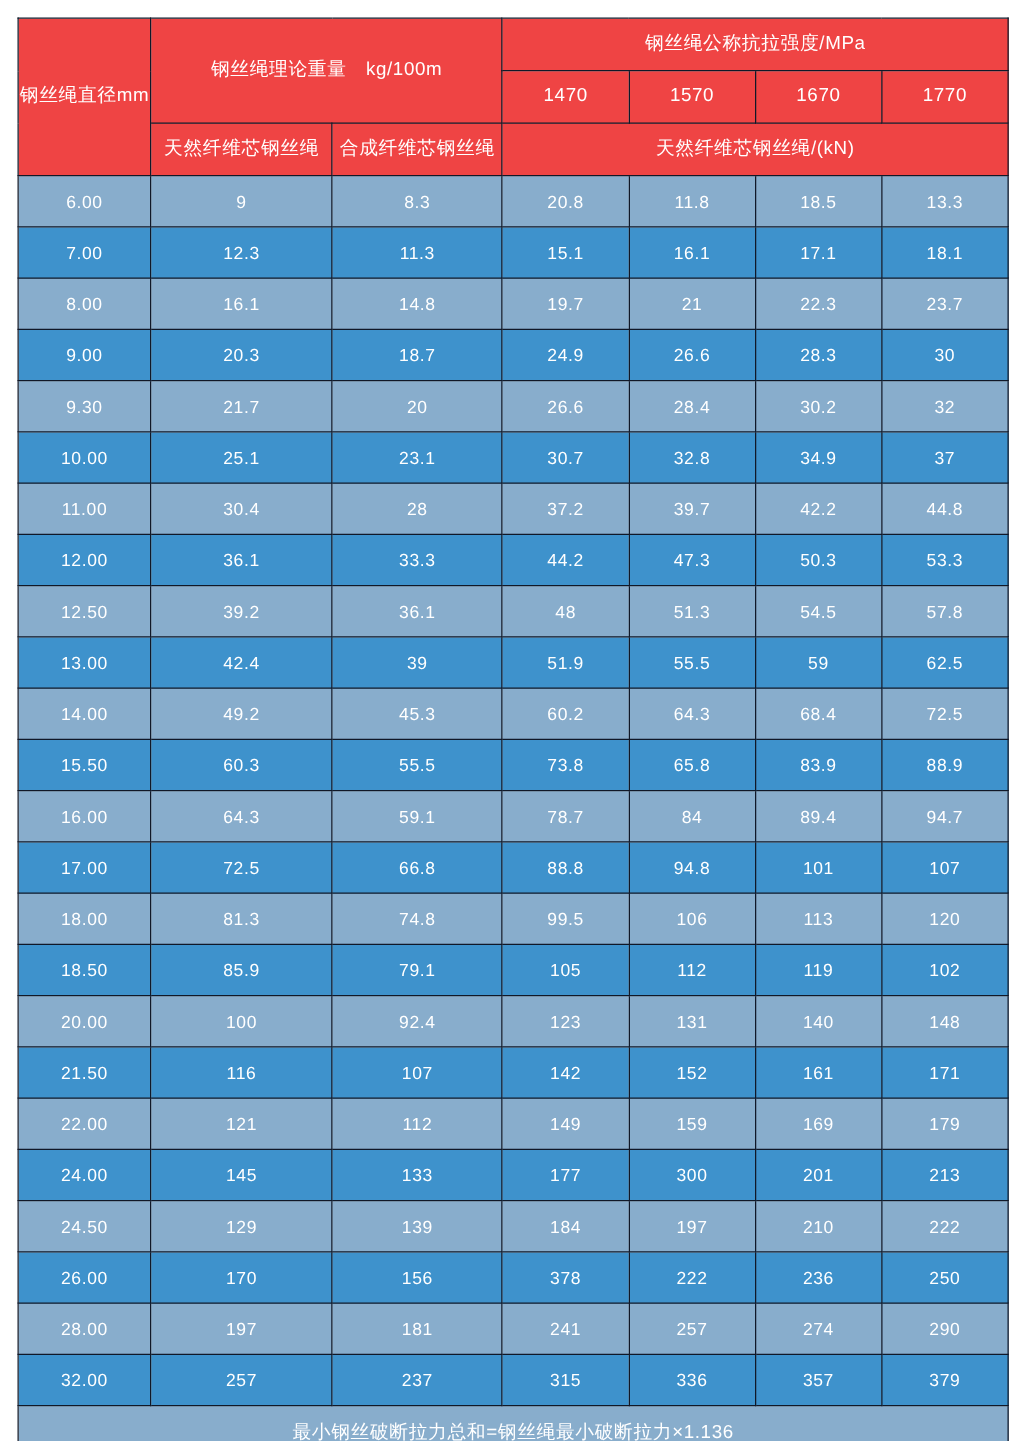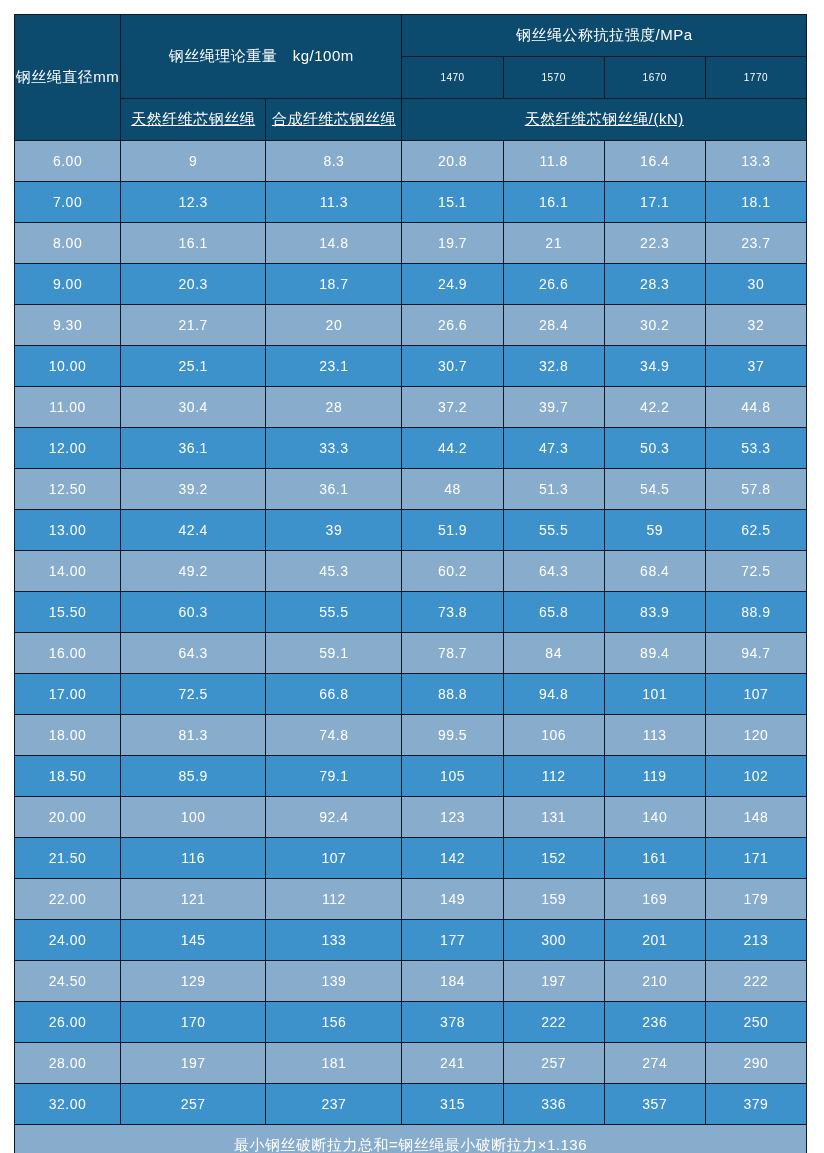"钢丝绳公称抗拉强度/MPa" .hdr { background: #0c4a6e -> #ef4444 }
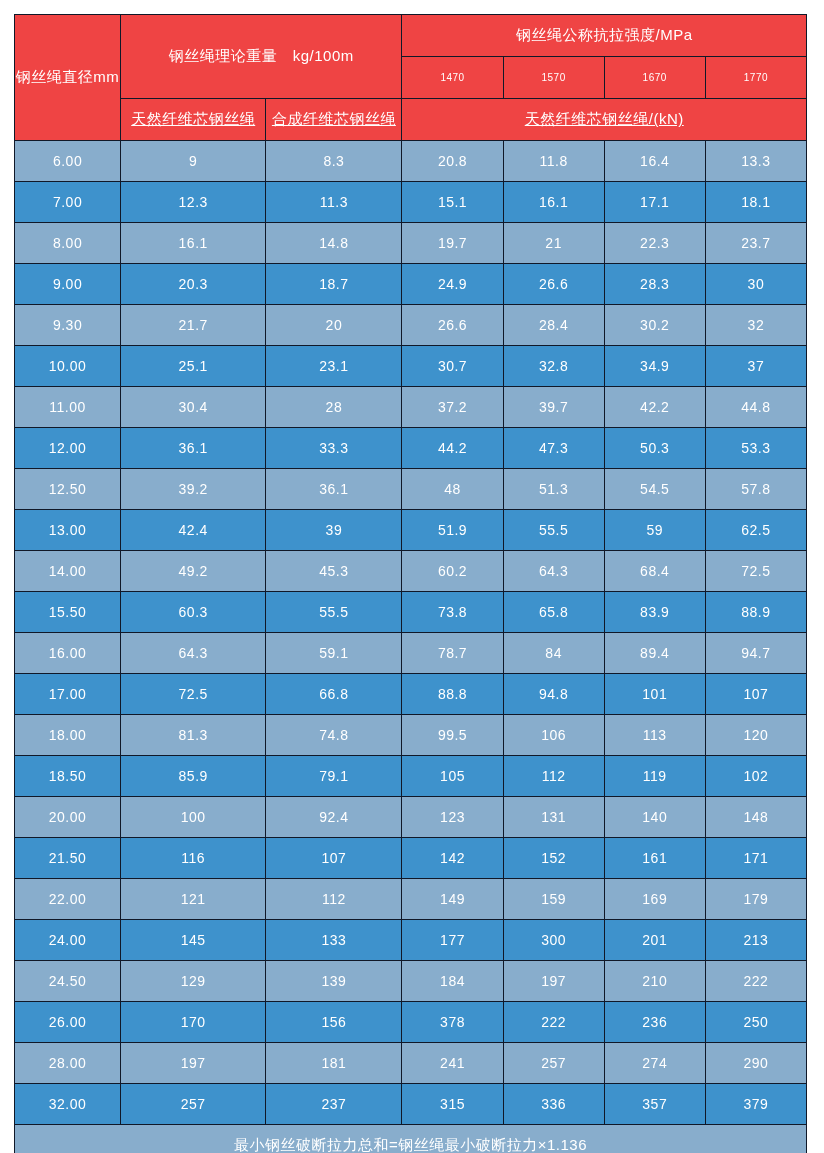"1470" .hdr-num { font-size: 10px -> 15px }
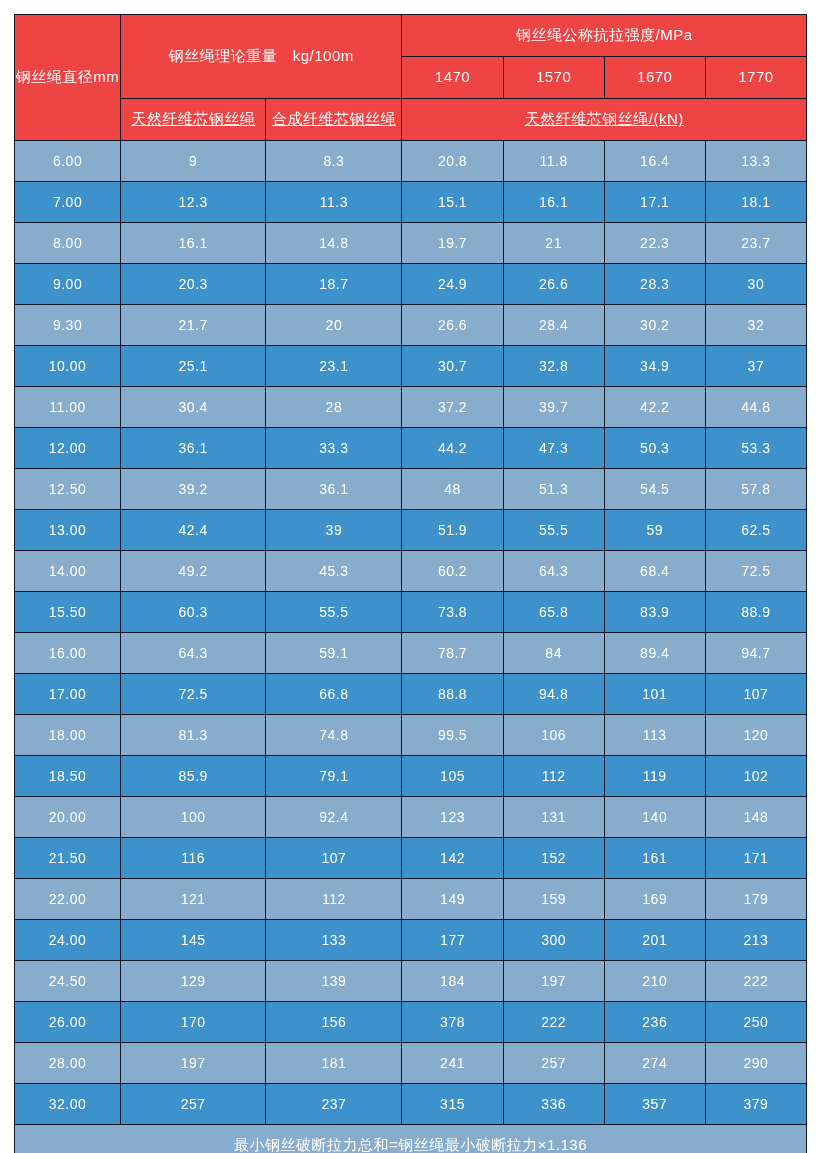"天然纤维芯钢丝绳" .h-bot { text-decoration: underline -> none }
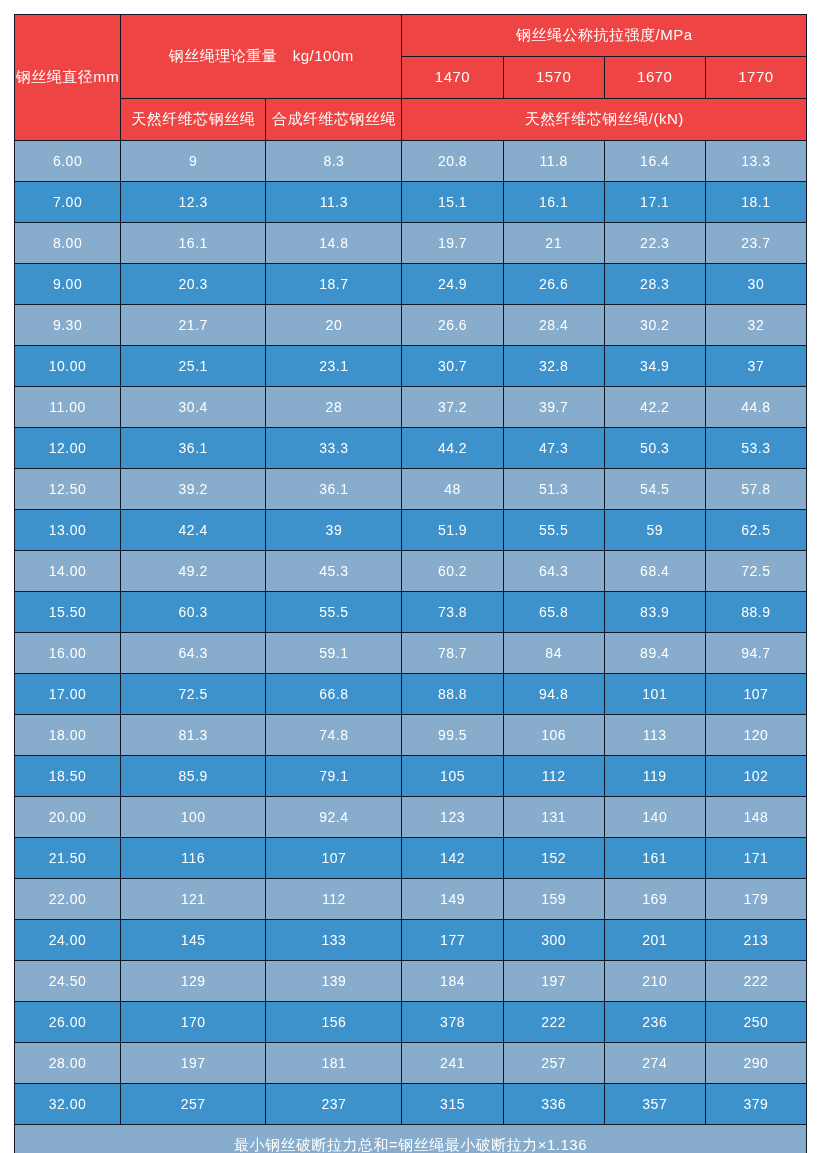"16.4" td { text: 16.4 -> 18.5 }
